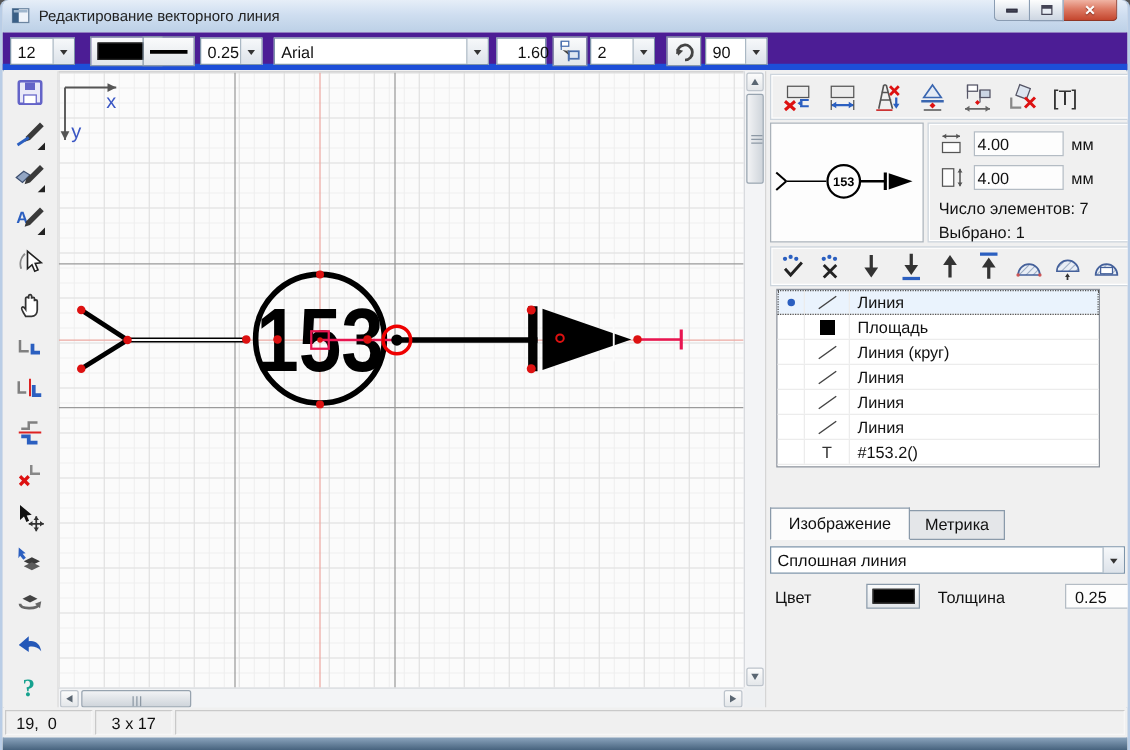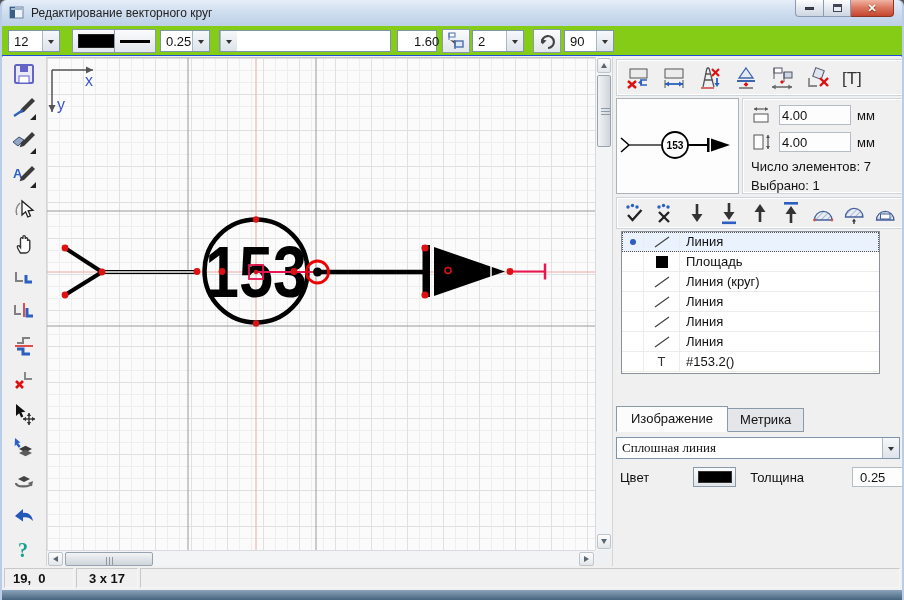"Редактирование векторного круг" span.title { text: круг -> линия }
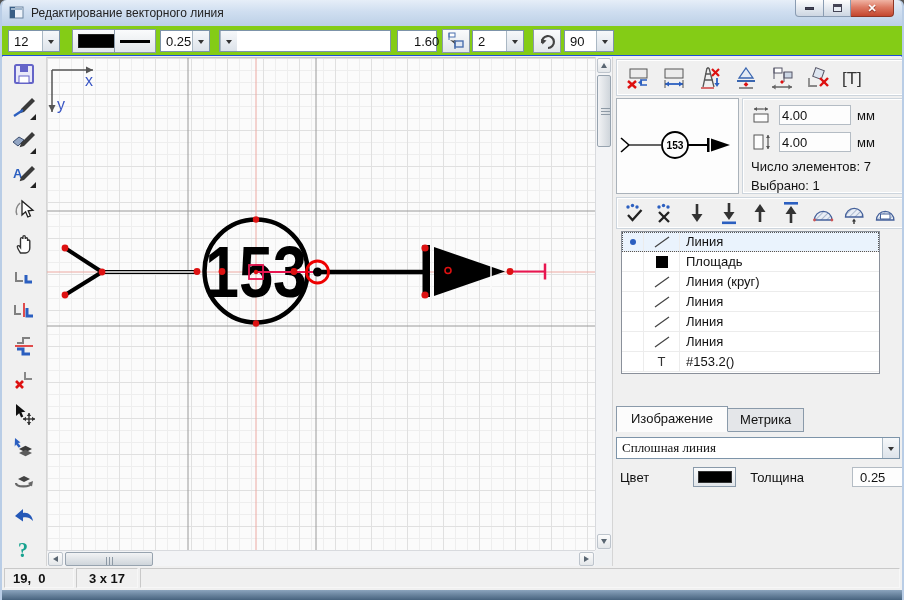"12" .toolbar { background: #84cc16 -> #4c1d95; border-bottom: 1px solid #1d4ed8 -> 5px solid #1d4ed8 }
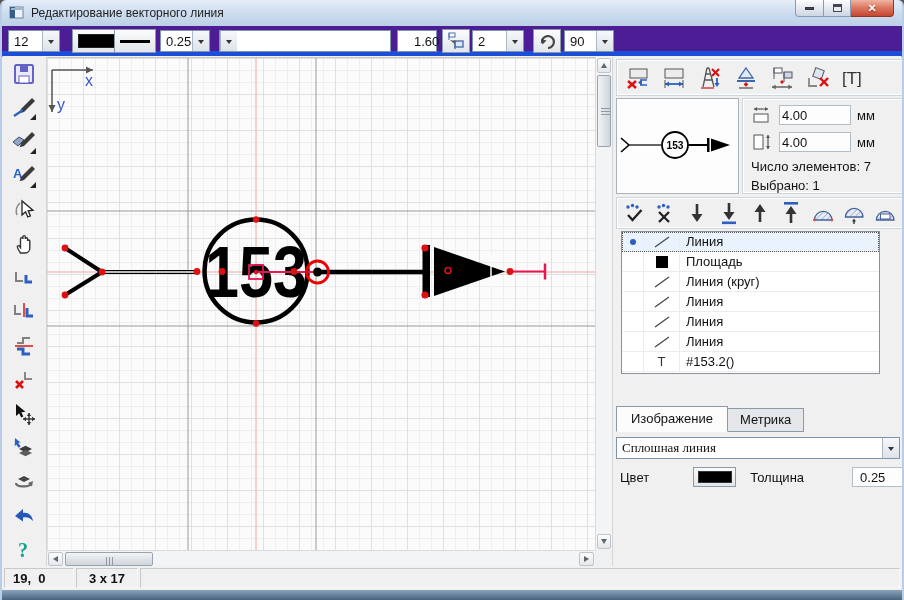"Arial" span.val { html: none -> <span>Arial</span> }
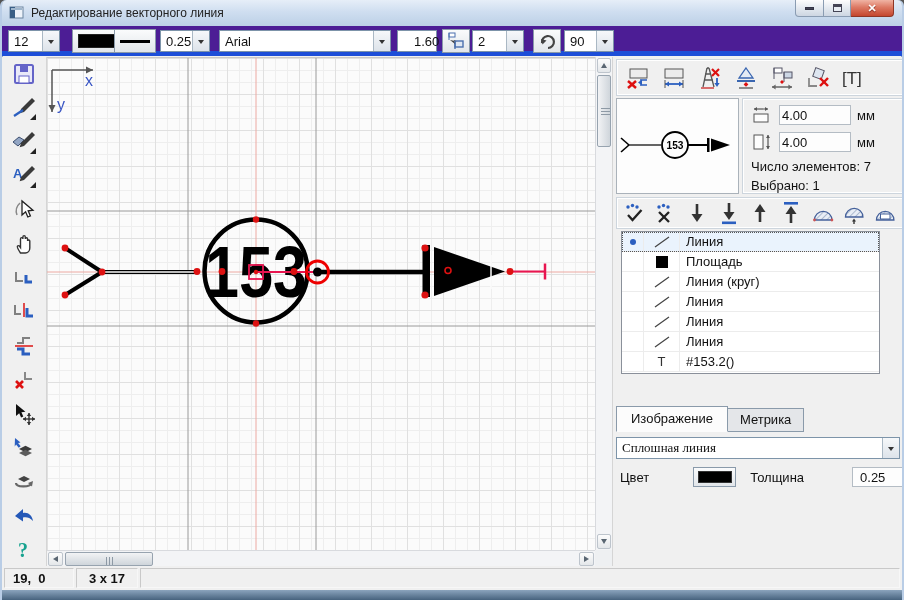"Сплошная линия" .stylecombo { font-family: Liberation Serif, serif -> none }
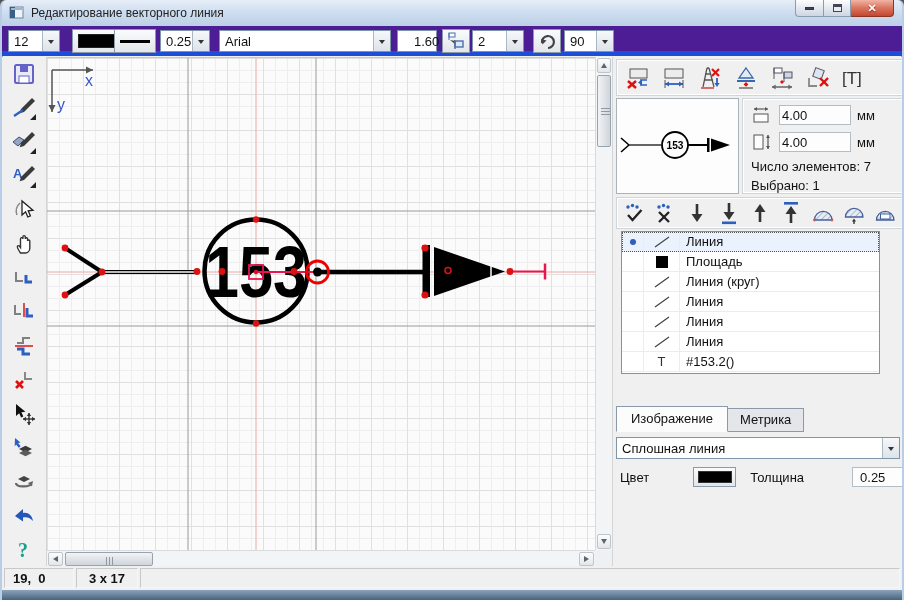"19, 0" .statusbar { font-weight: bold -> none }
